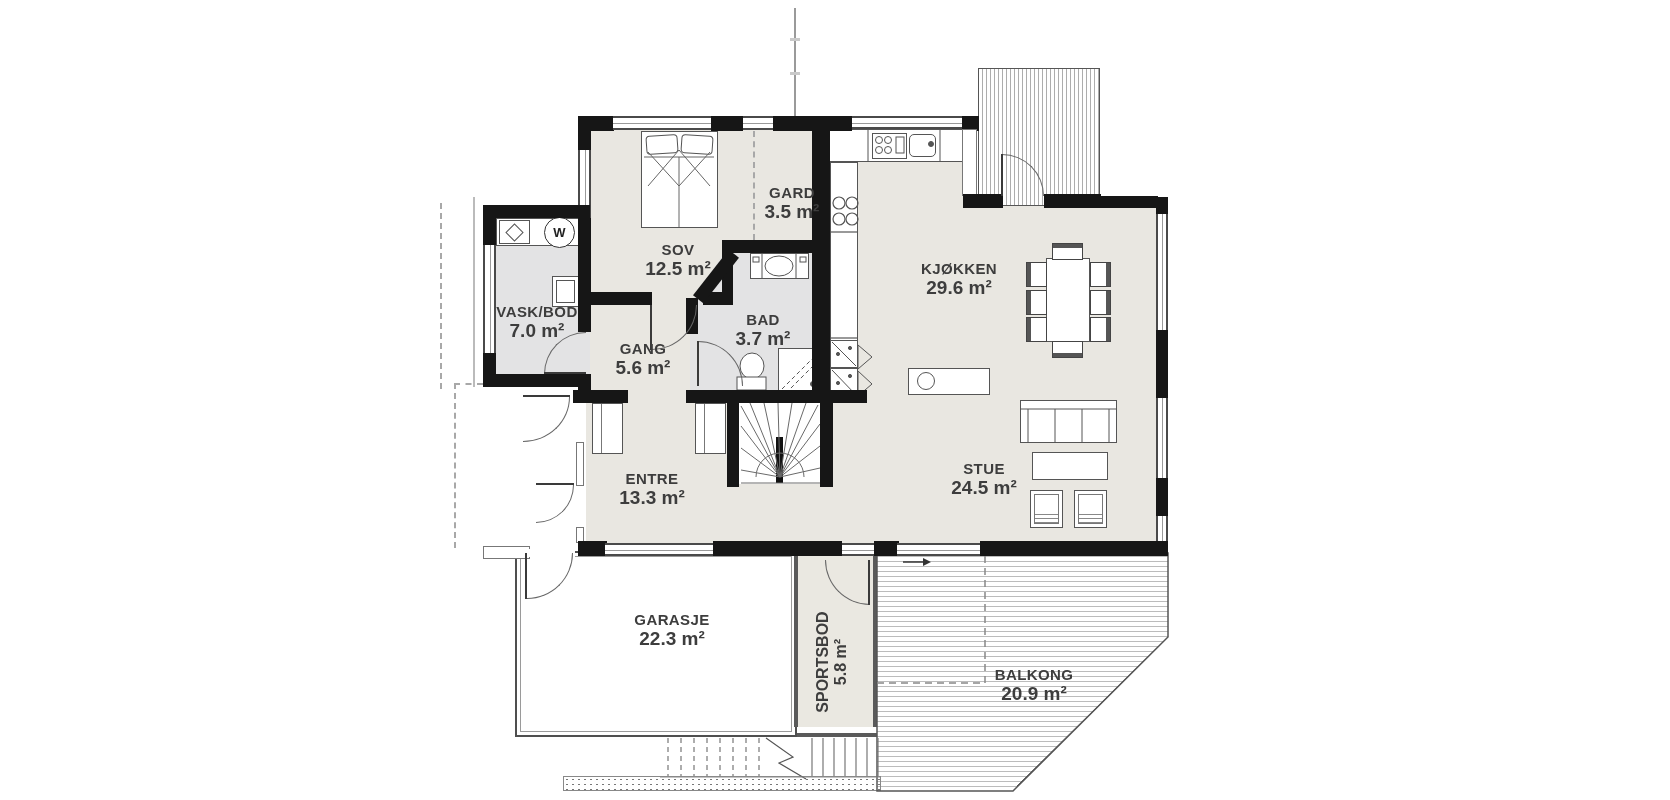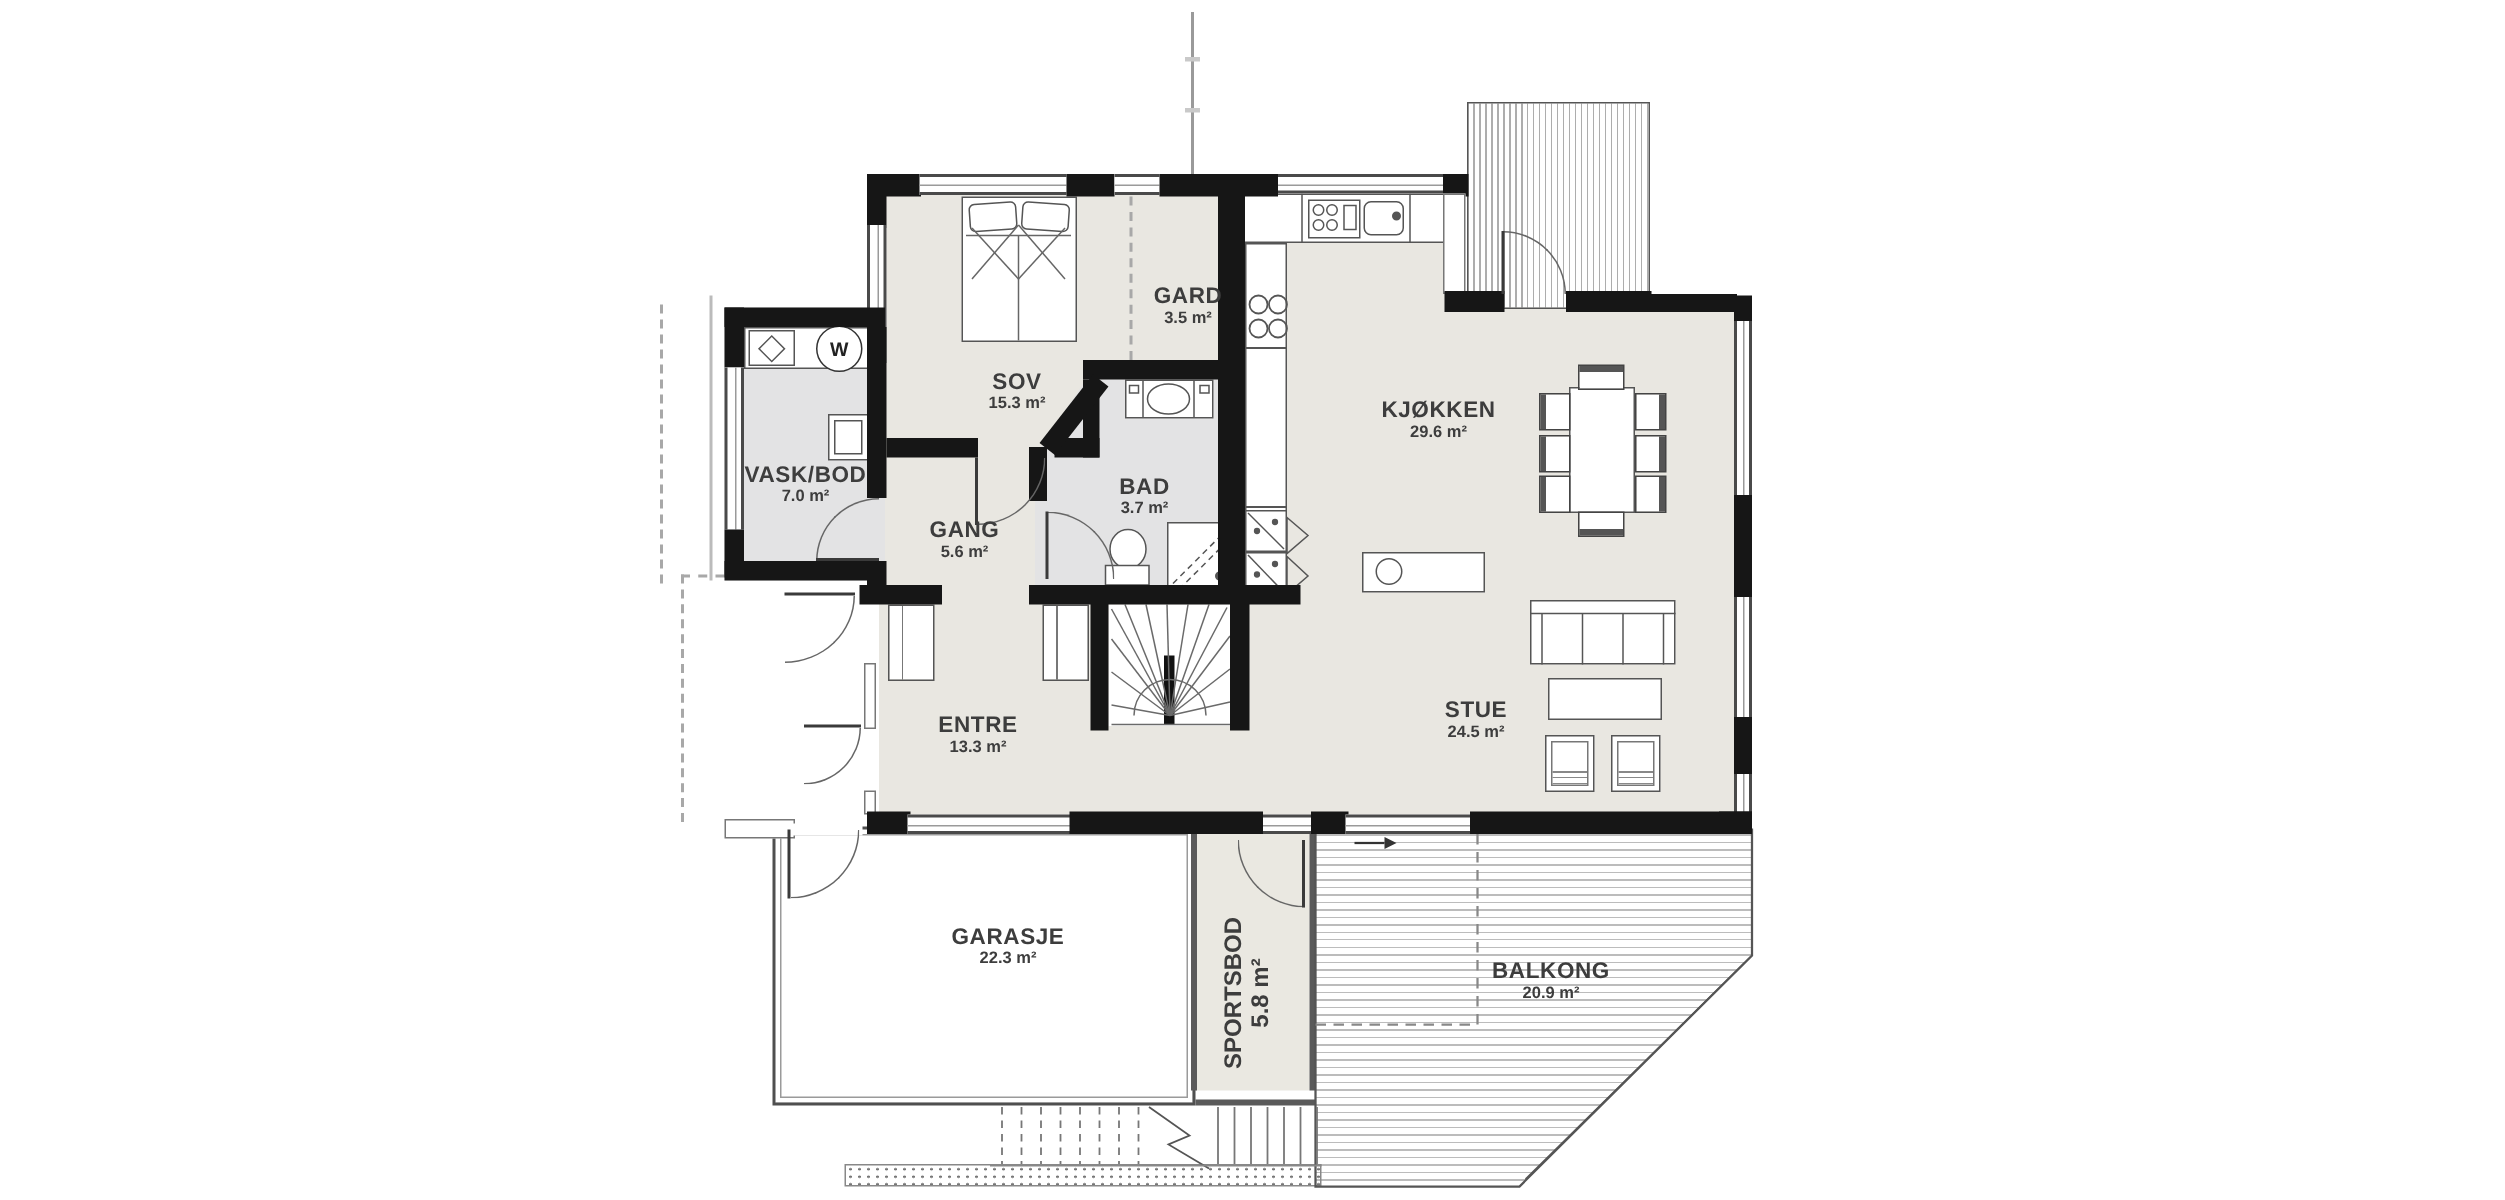"3.5 m²" .lbl .ar { font-size: 11px -> 19px }
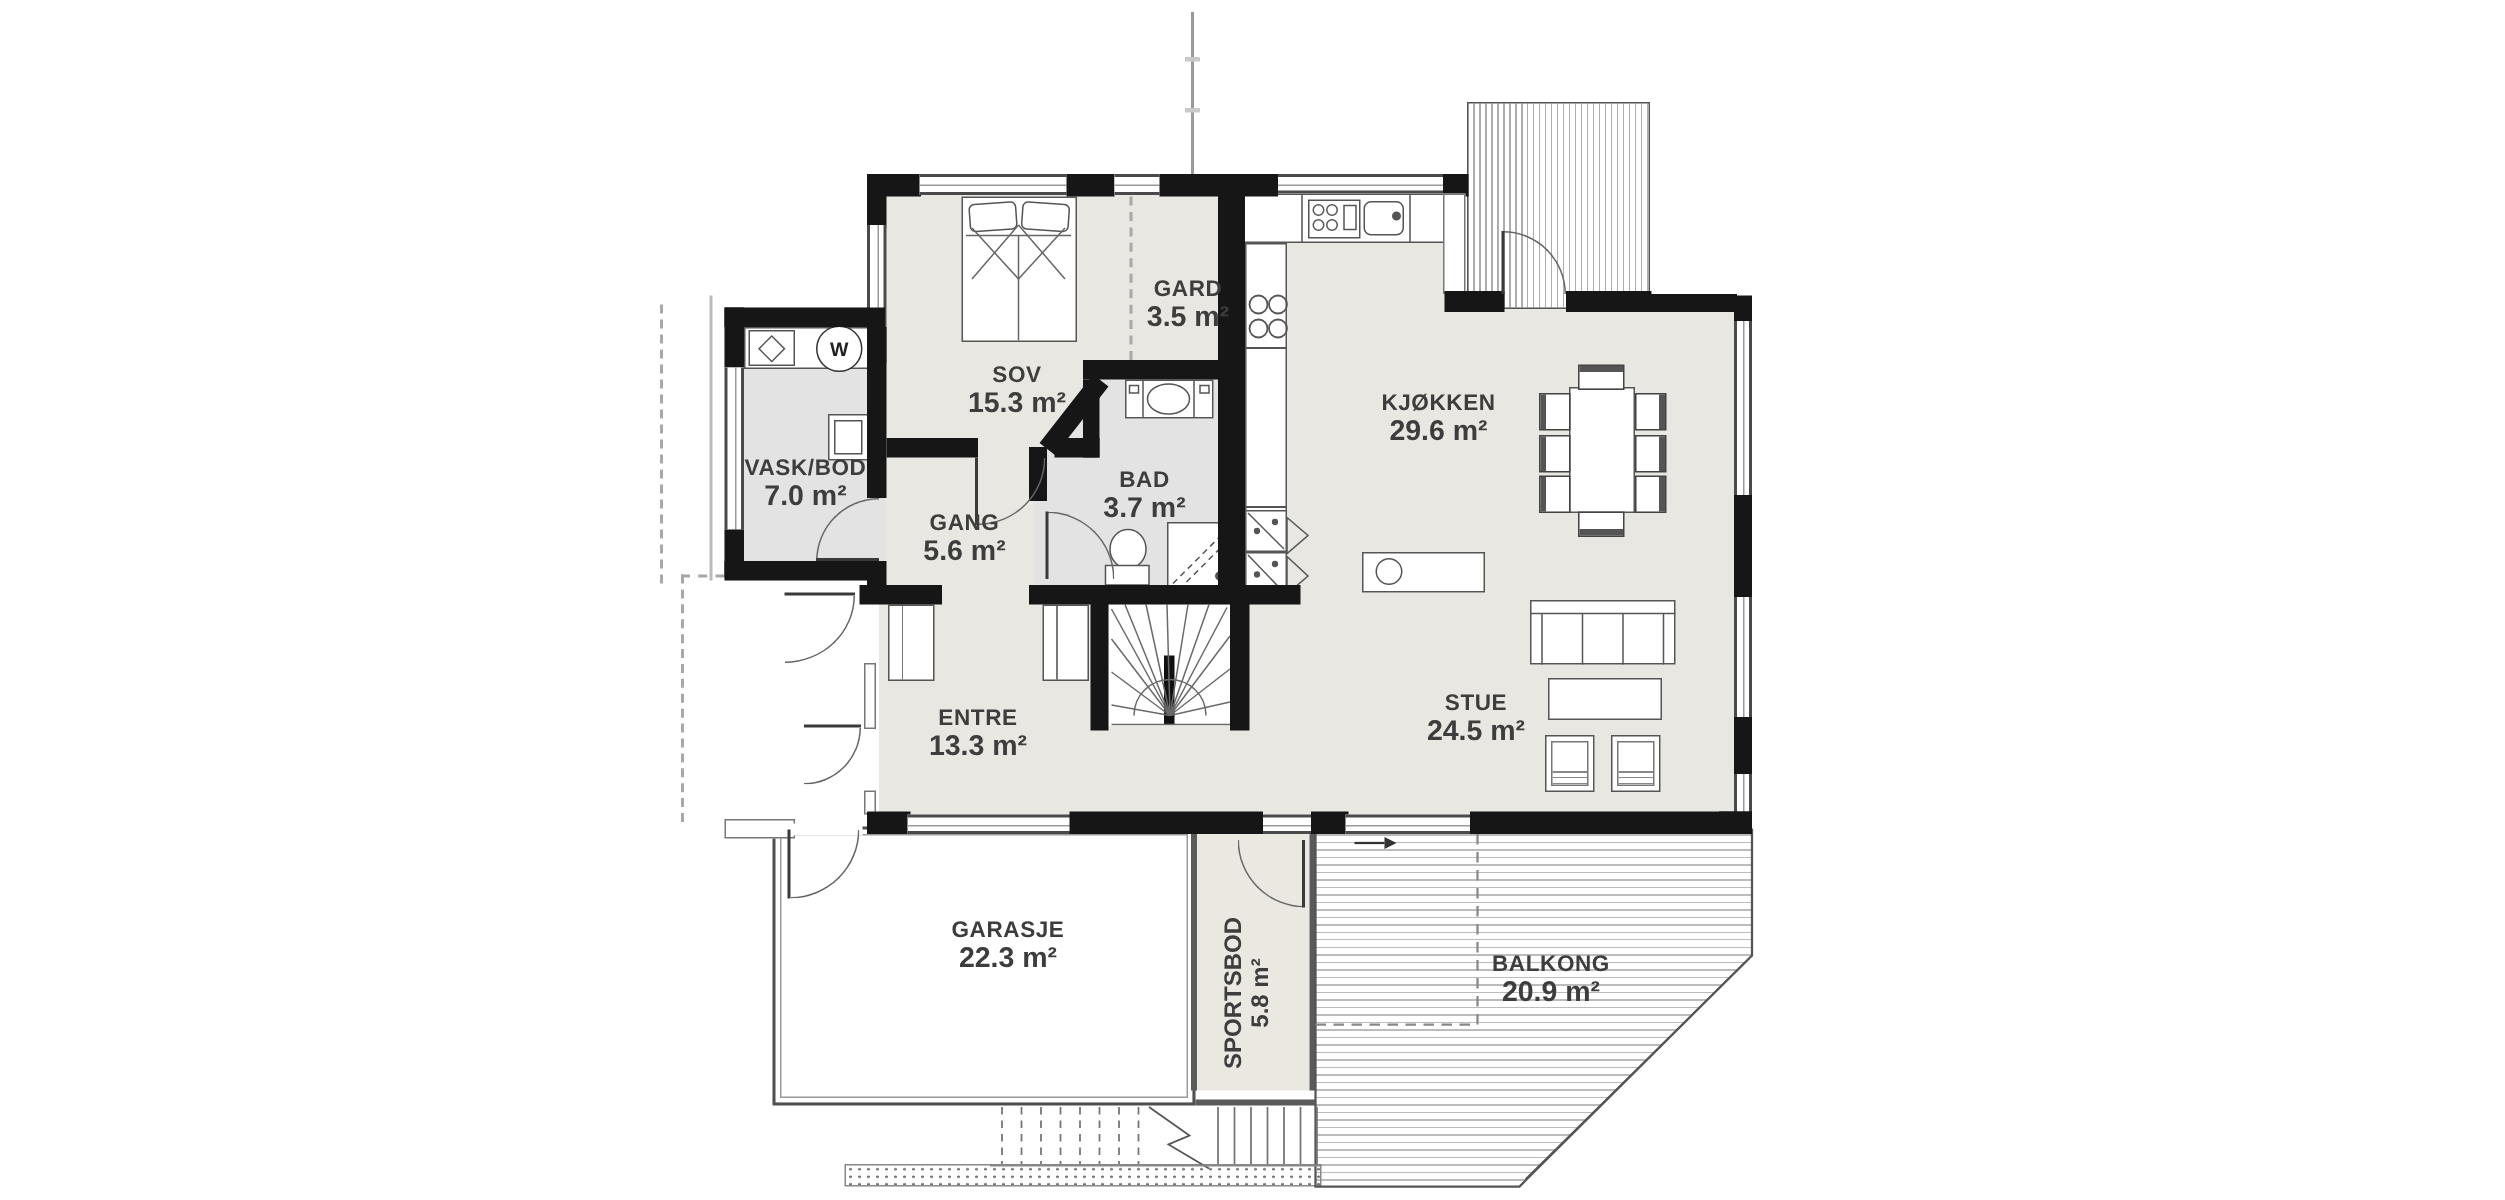"15.3 m²" div.ar { text: 15.3 -> 12.5 }
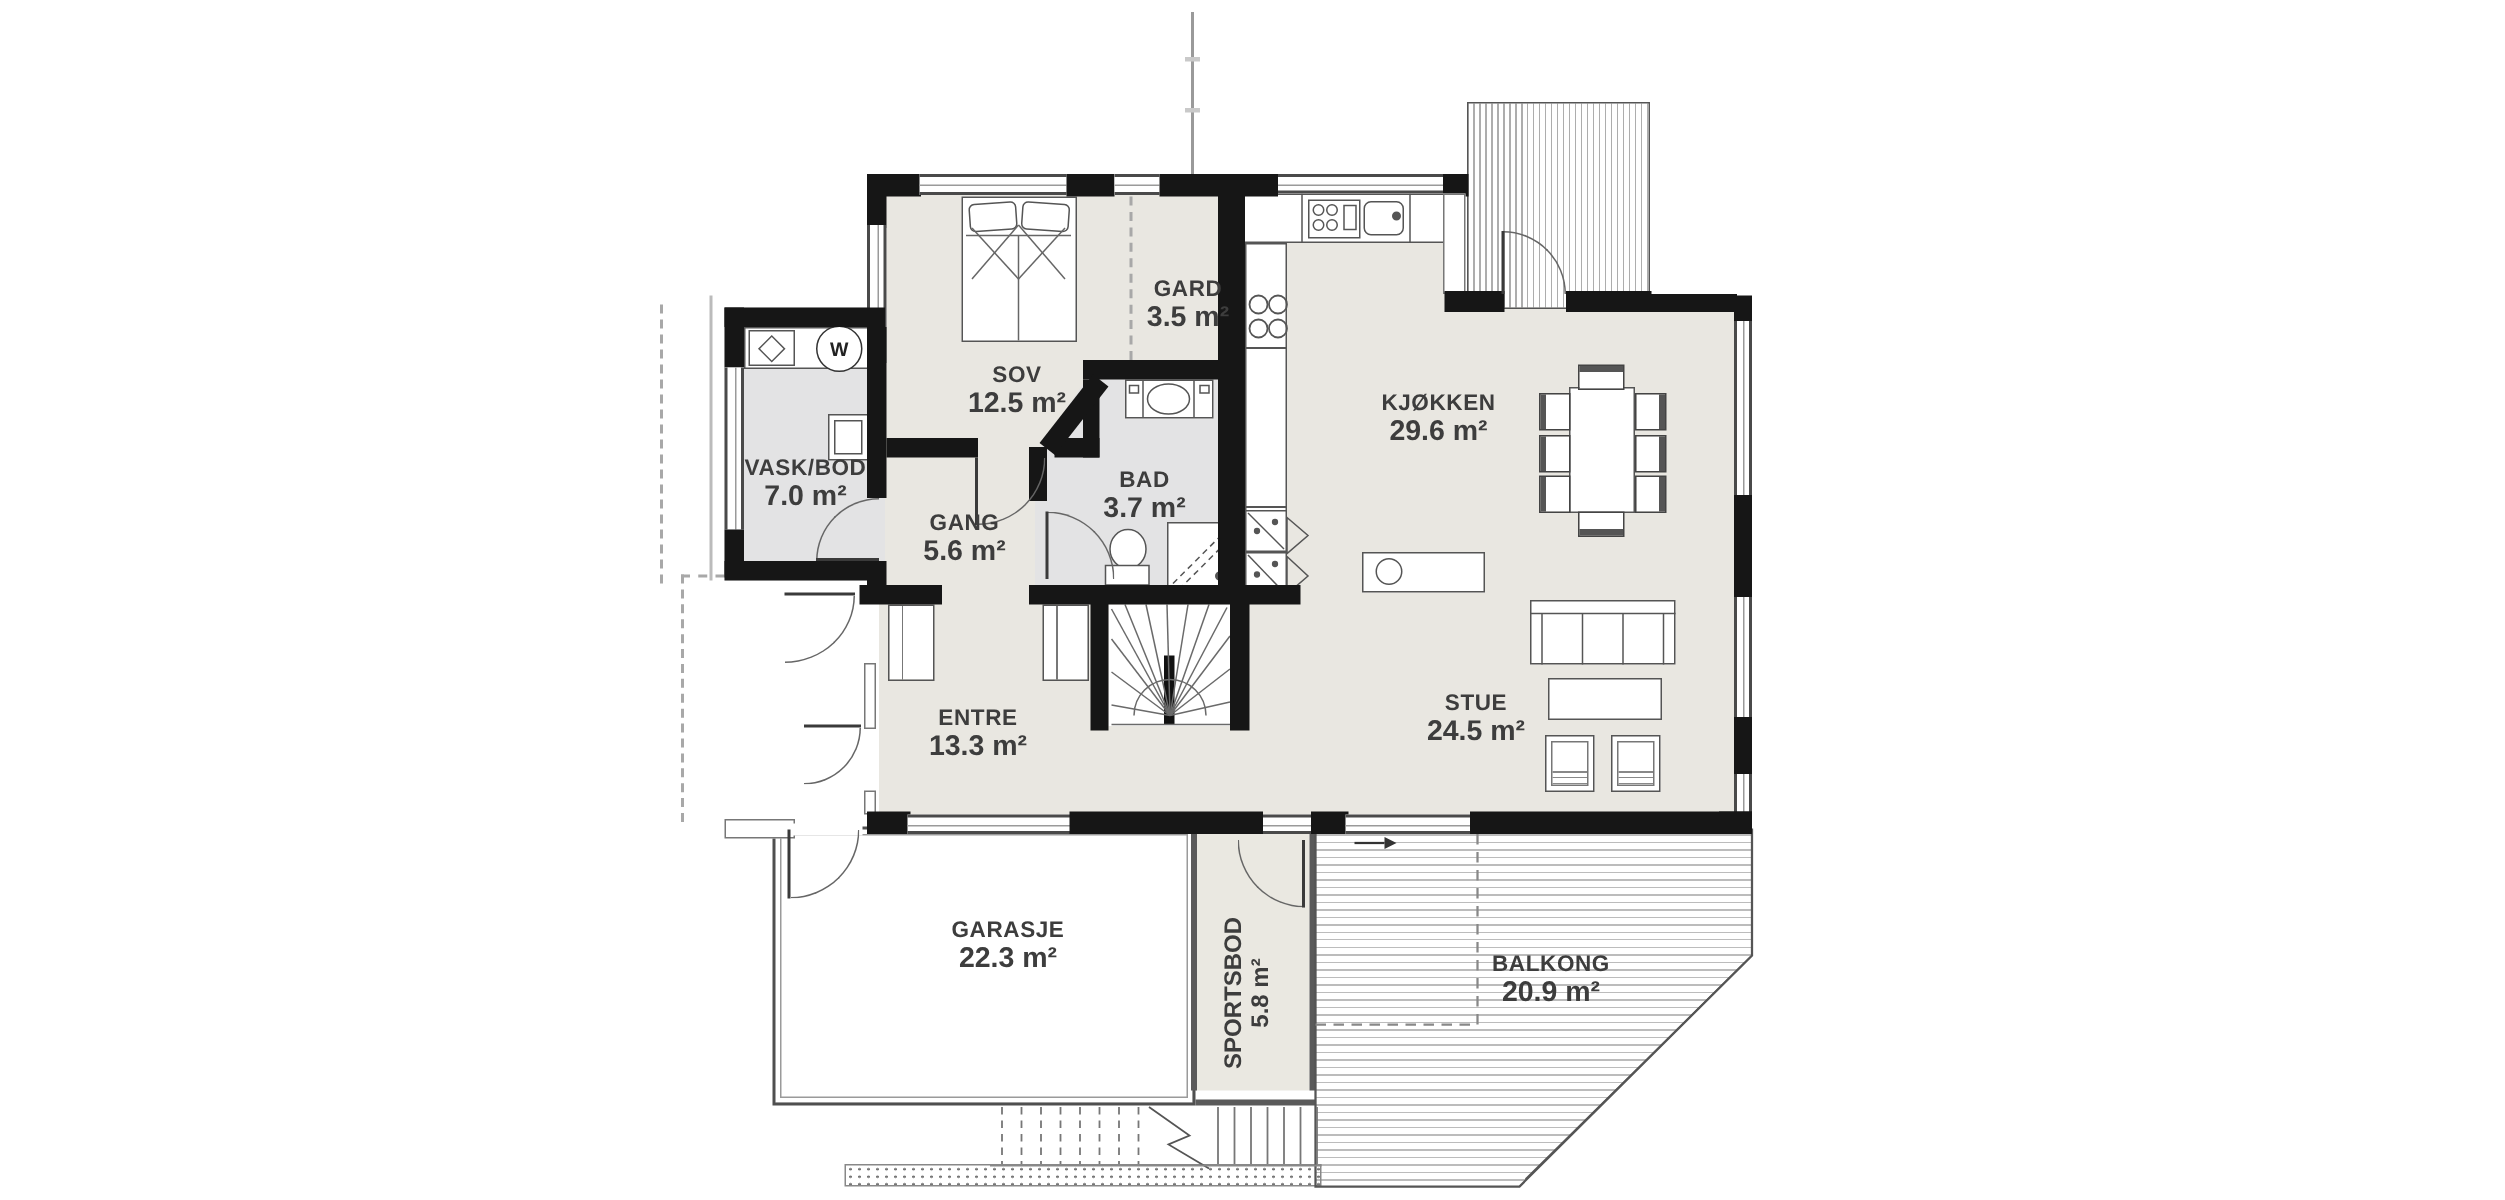"BALKONG" div.lbl { top: 654px -> 686px }
